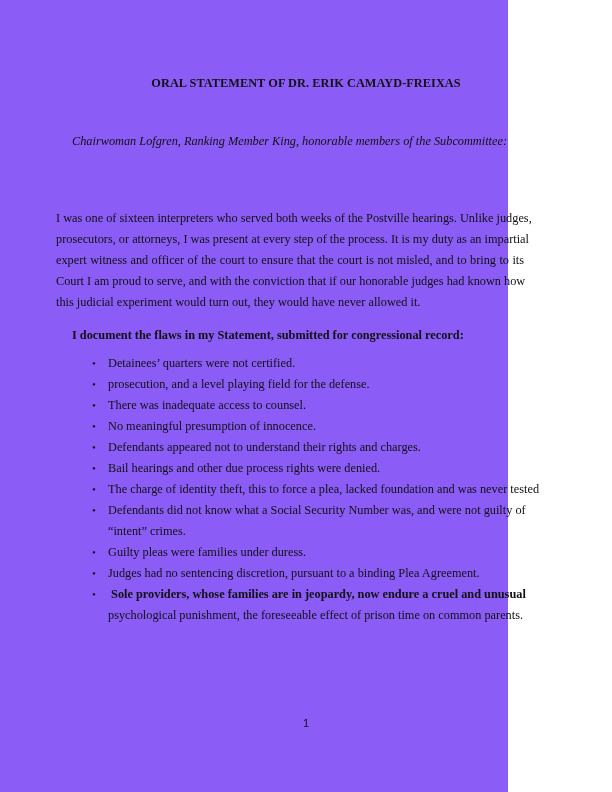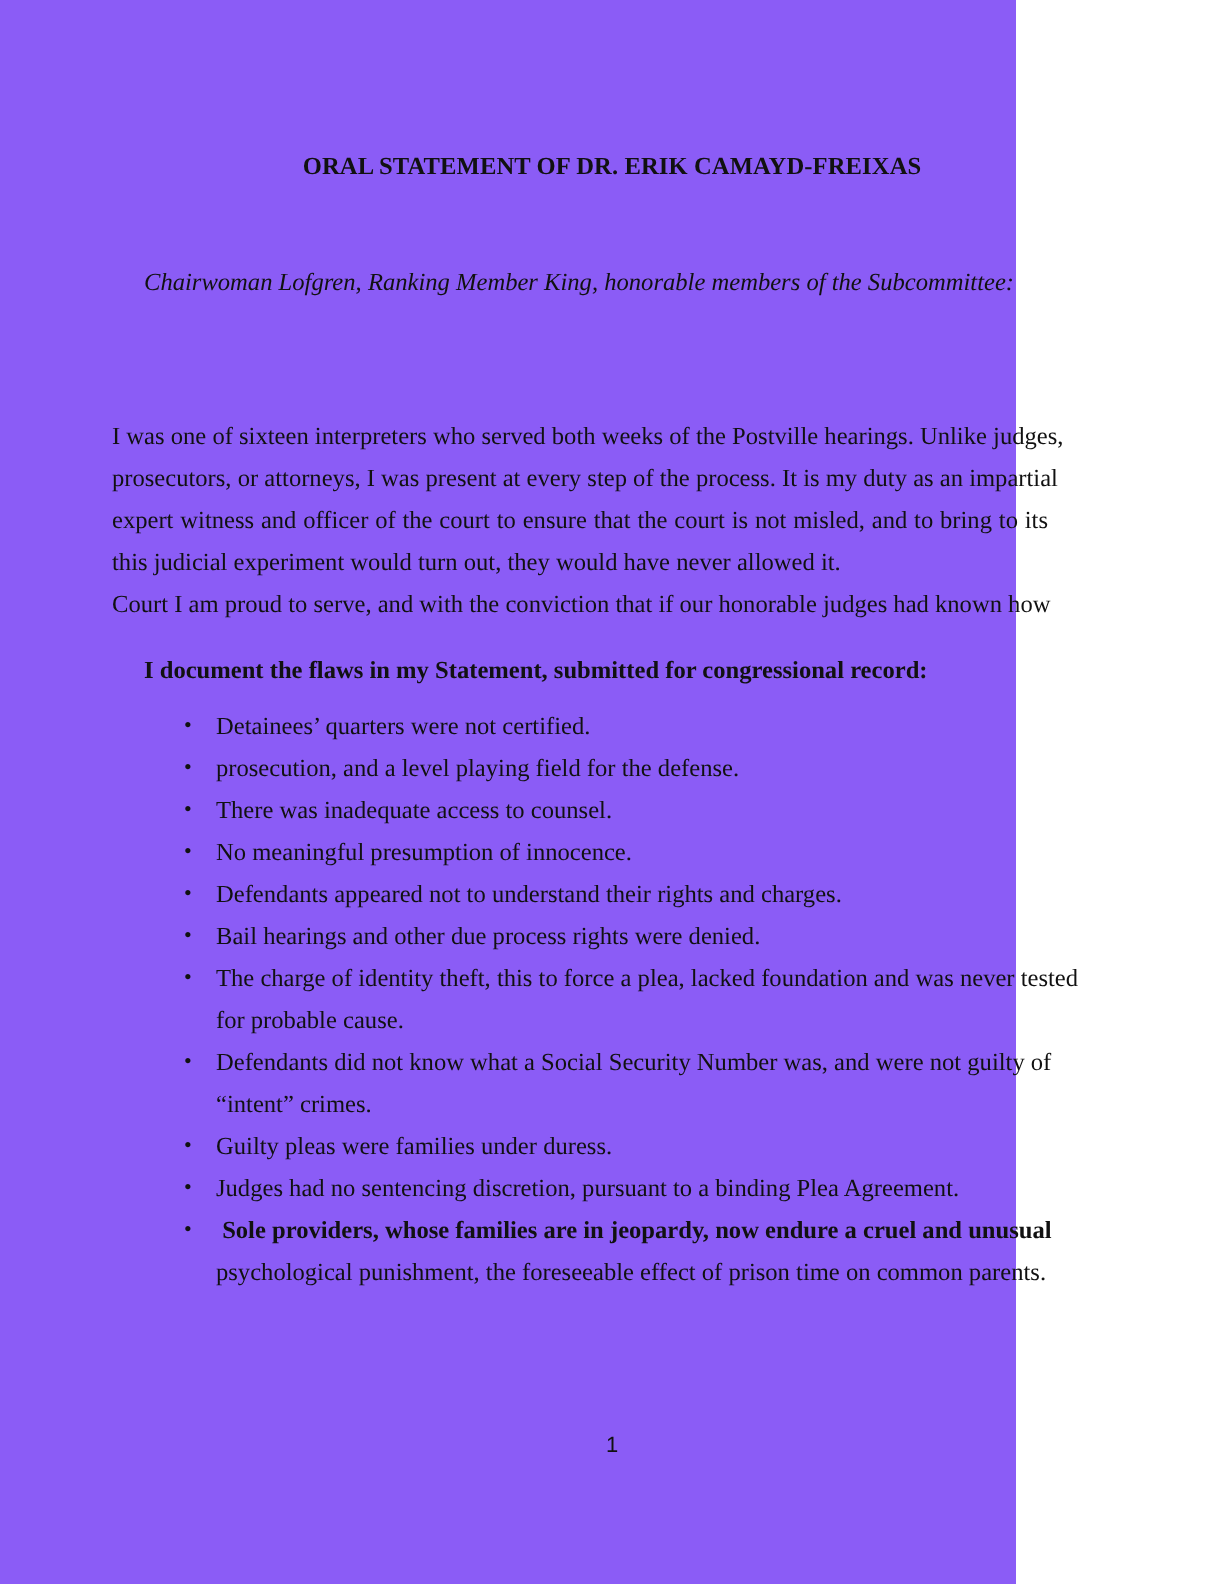"this judicial experiment would turn" span.line { order: before "Court I am proud to" -> after "Court I am proud to" }
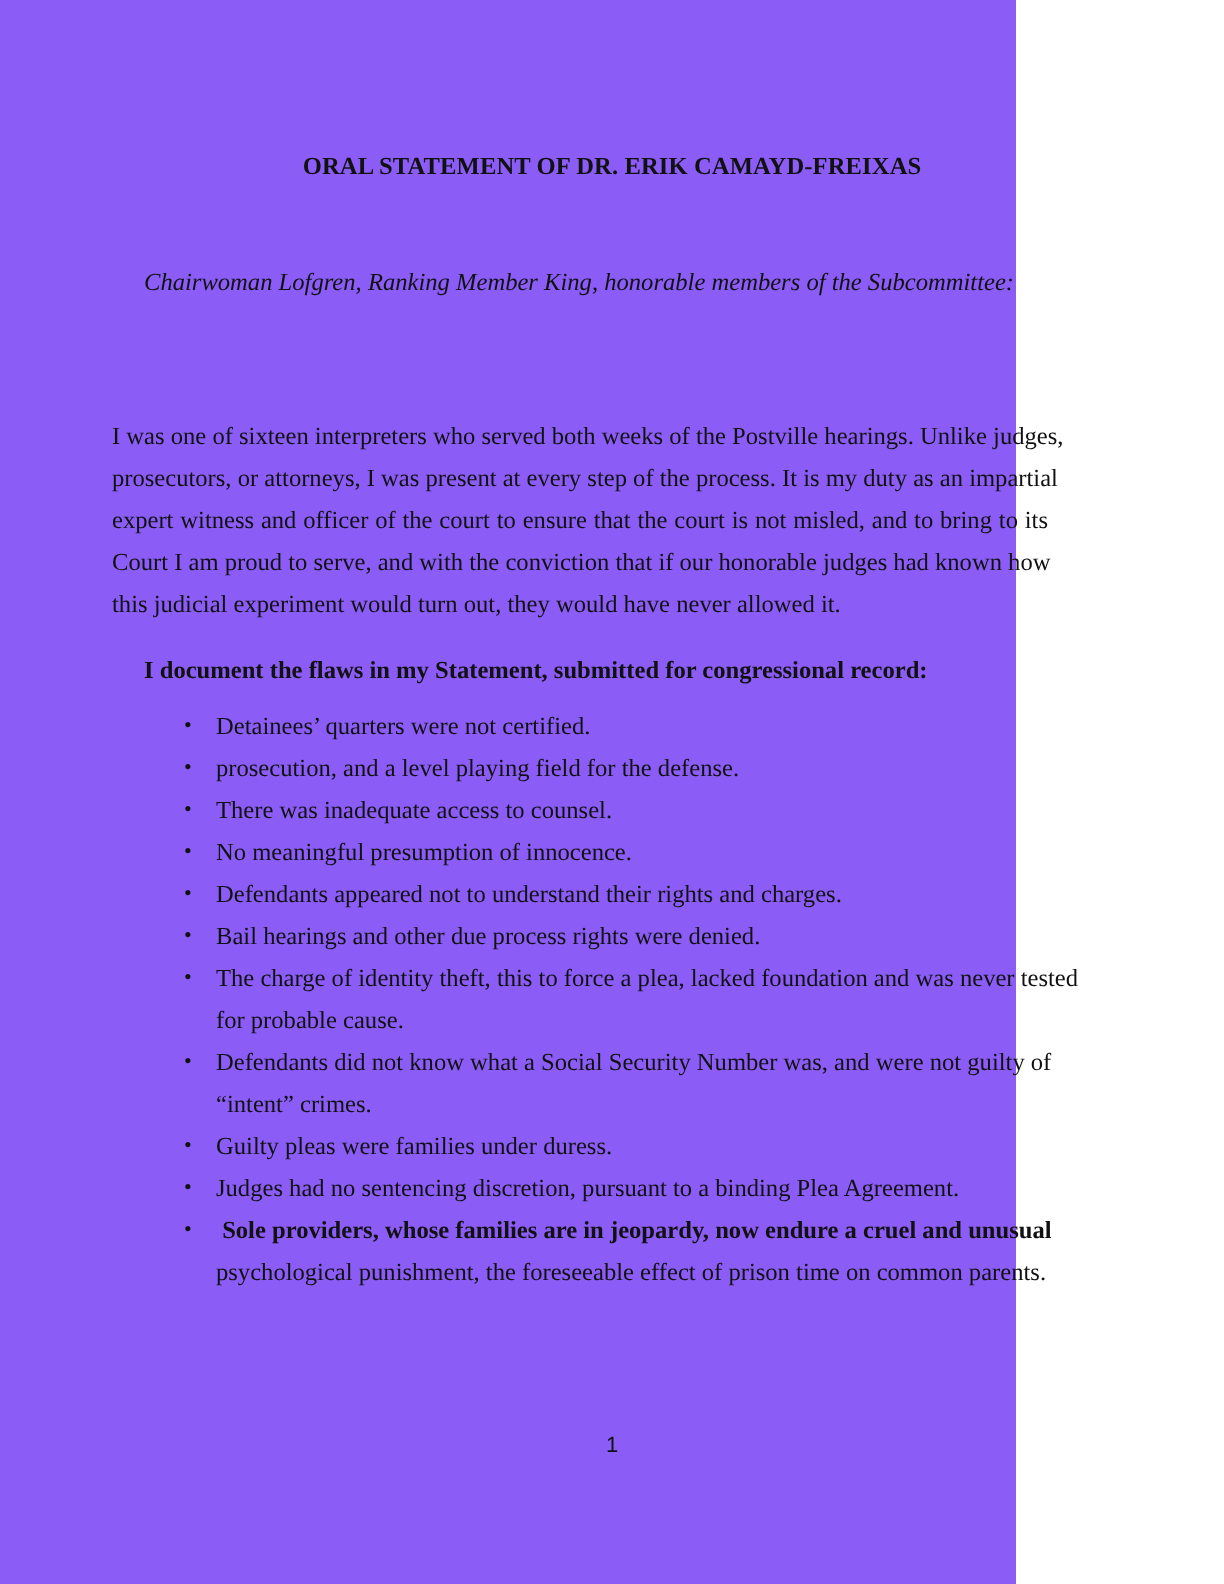"for probable cause." span.btext { html: <span>for probable cause.</span> -> none }
